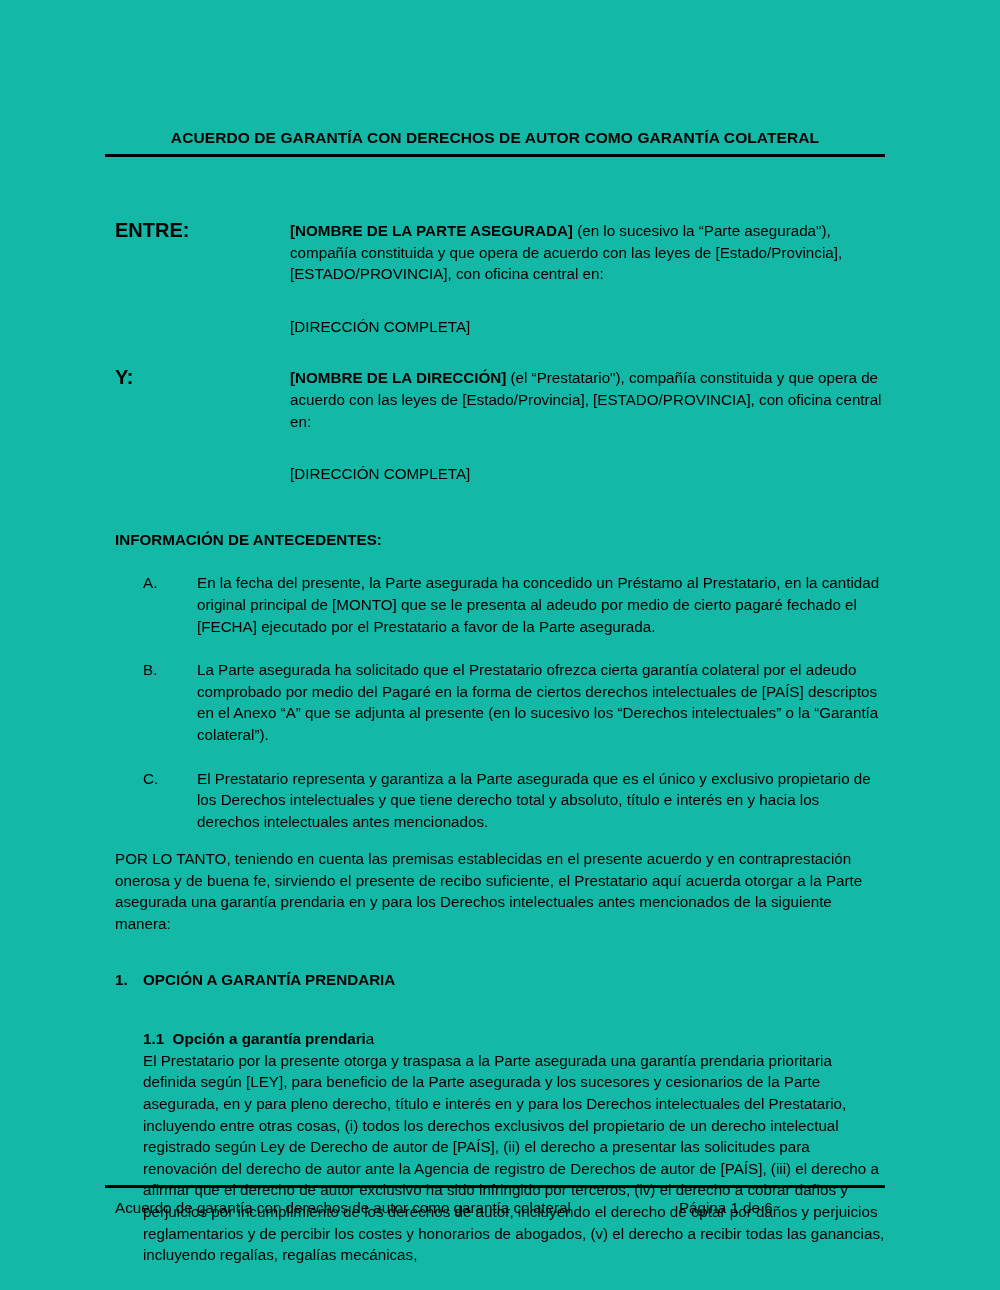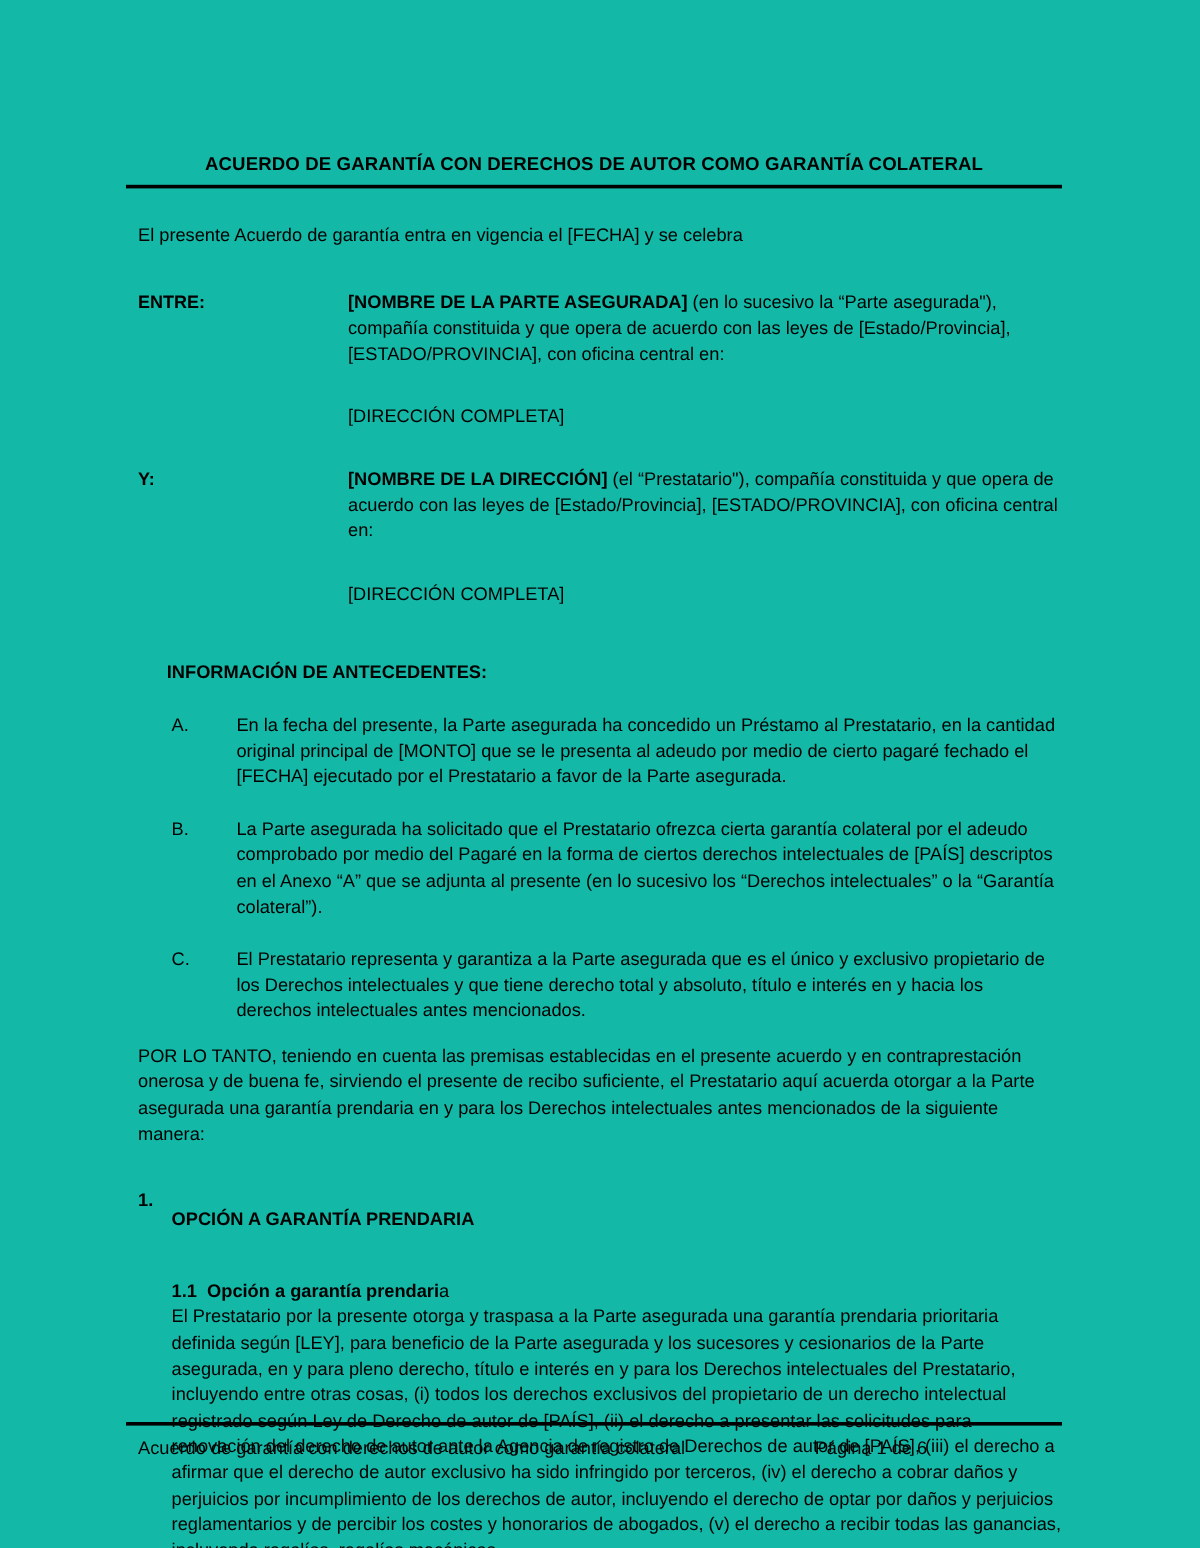"El presente Acuerdo de garantía" p.para { html: <p>El presente Acuerdo de garantía entra en vigencia el [FECHA] y se celebra</p> -> none }
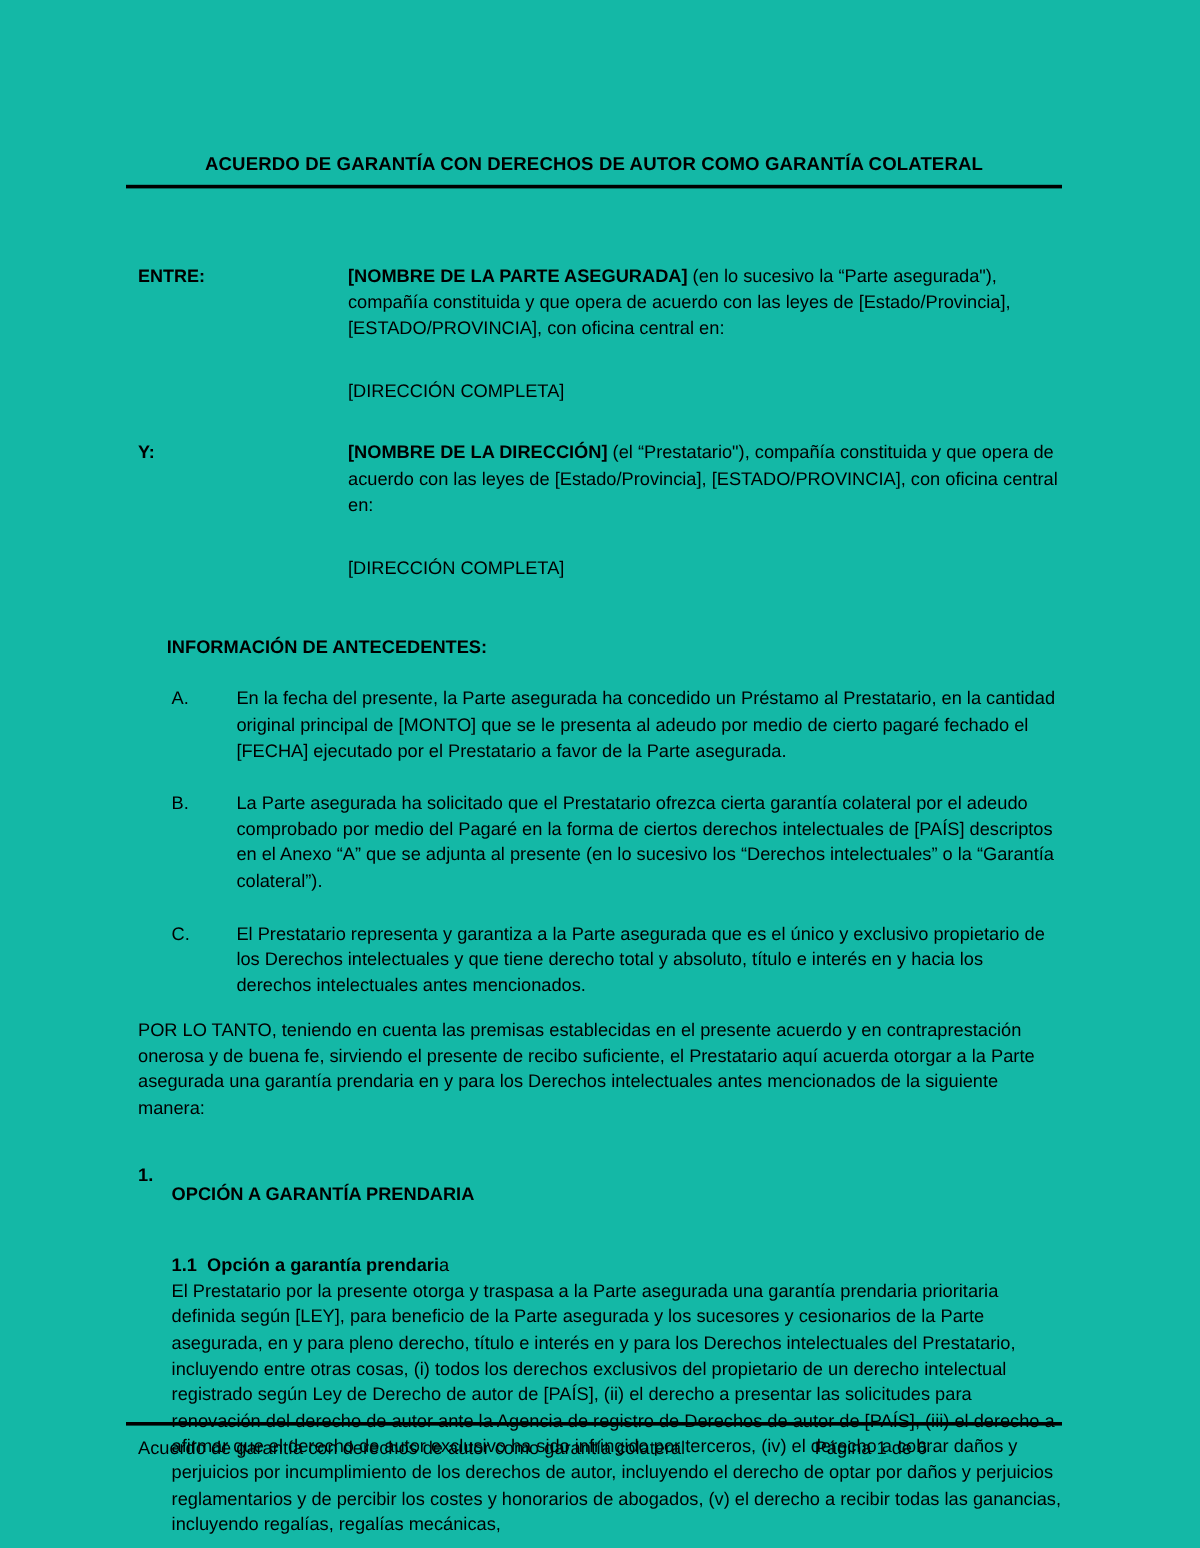"ENTRE:" .party-label { font-size: 15px -> 20px }
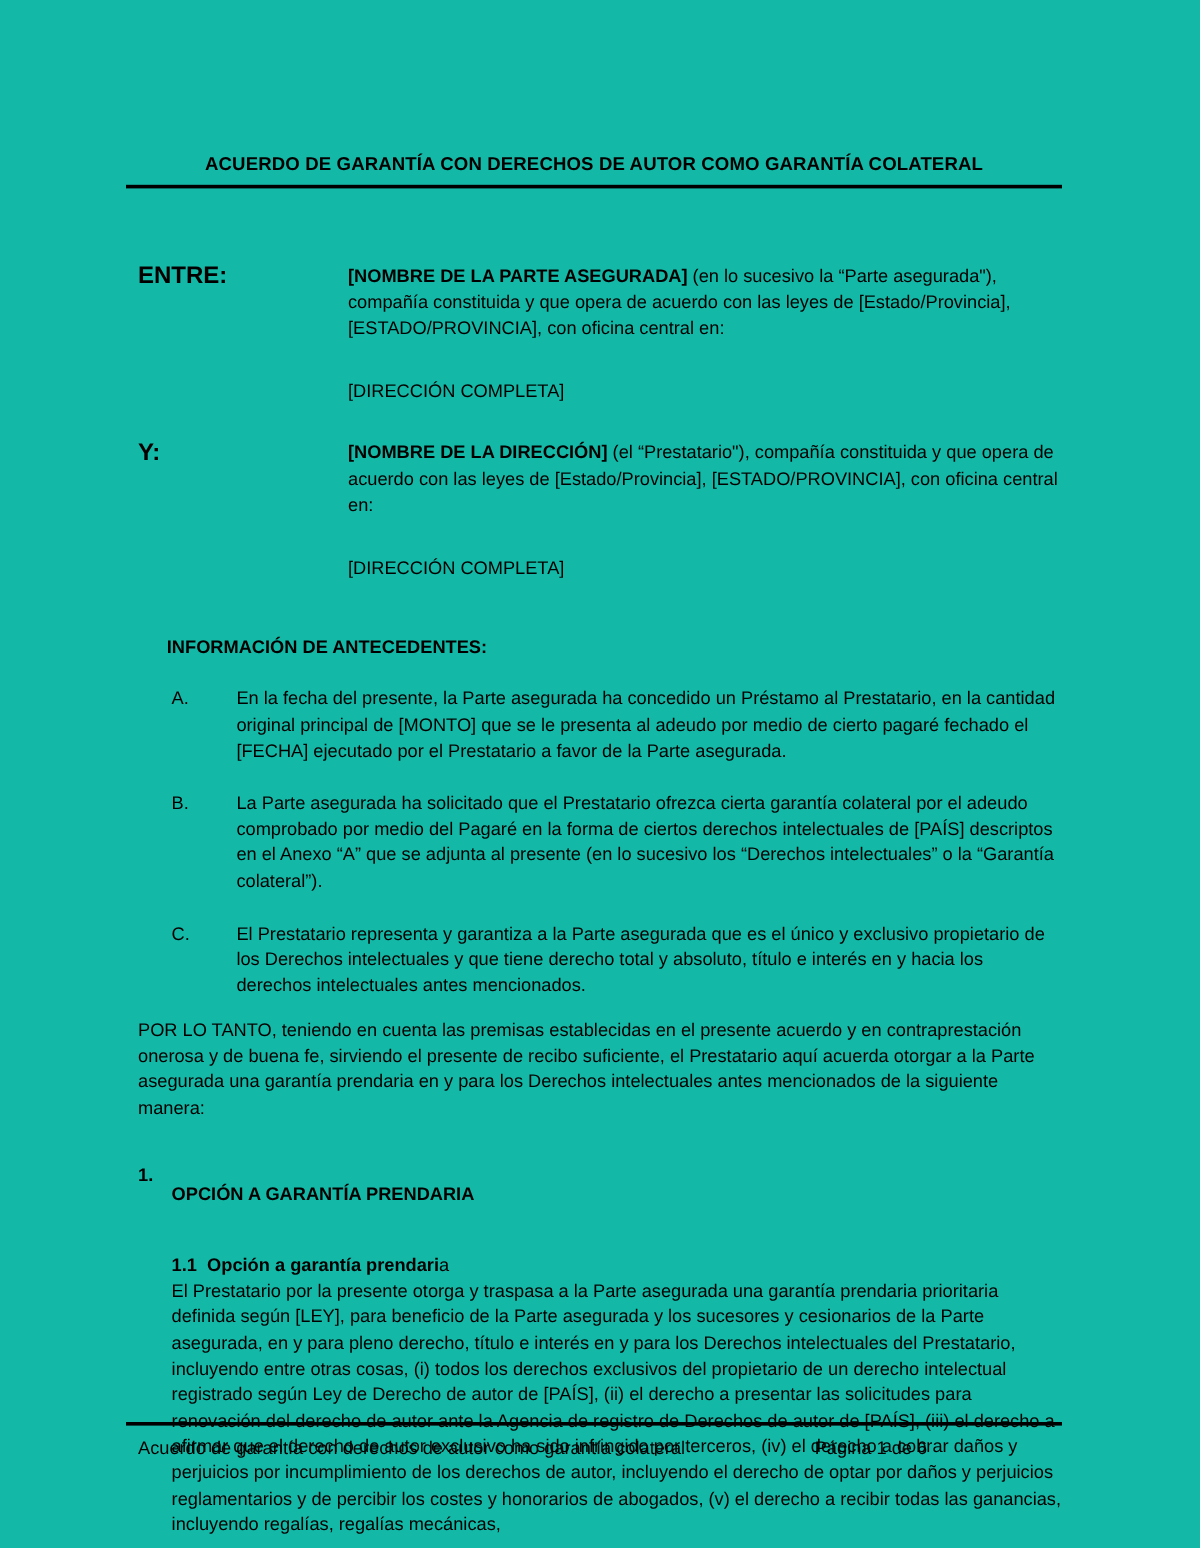"INFORMACIÓN DE ANTECEDENTES:" .section-heading { margin-left: 24px -> none }
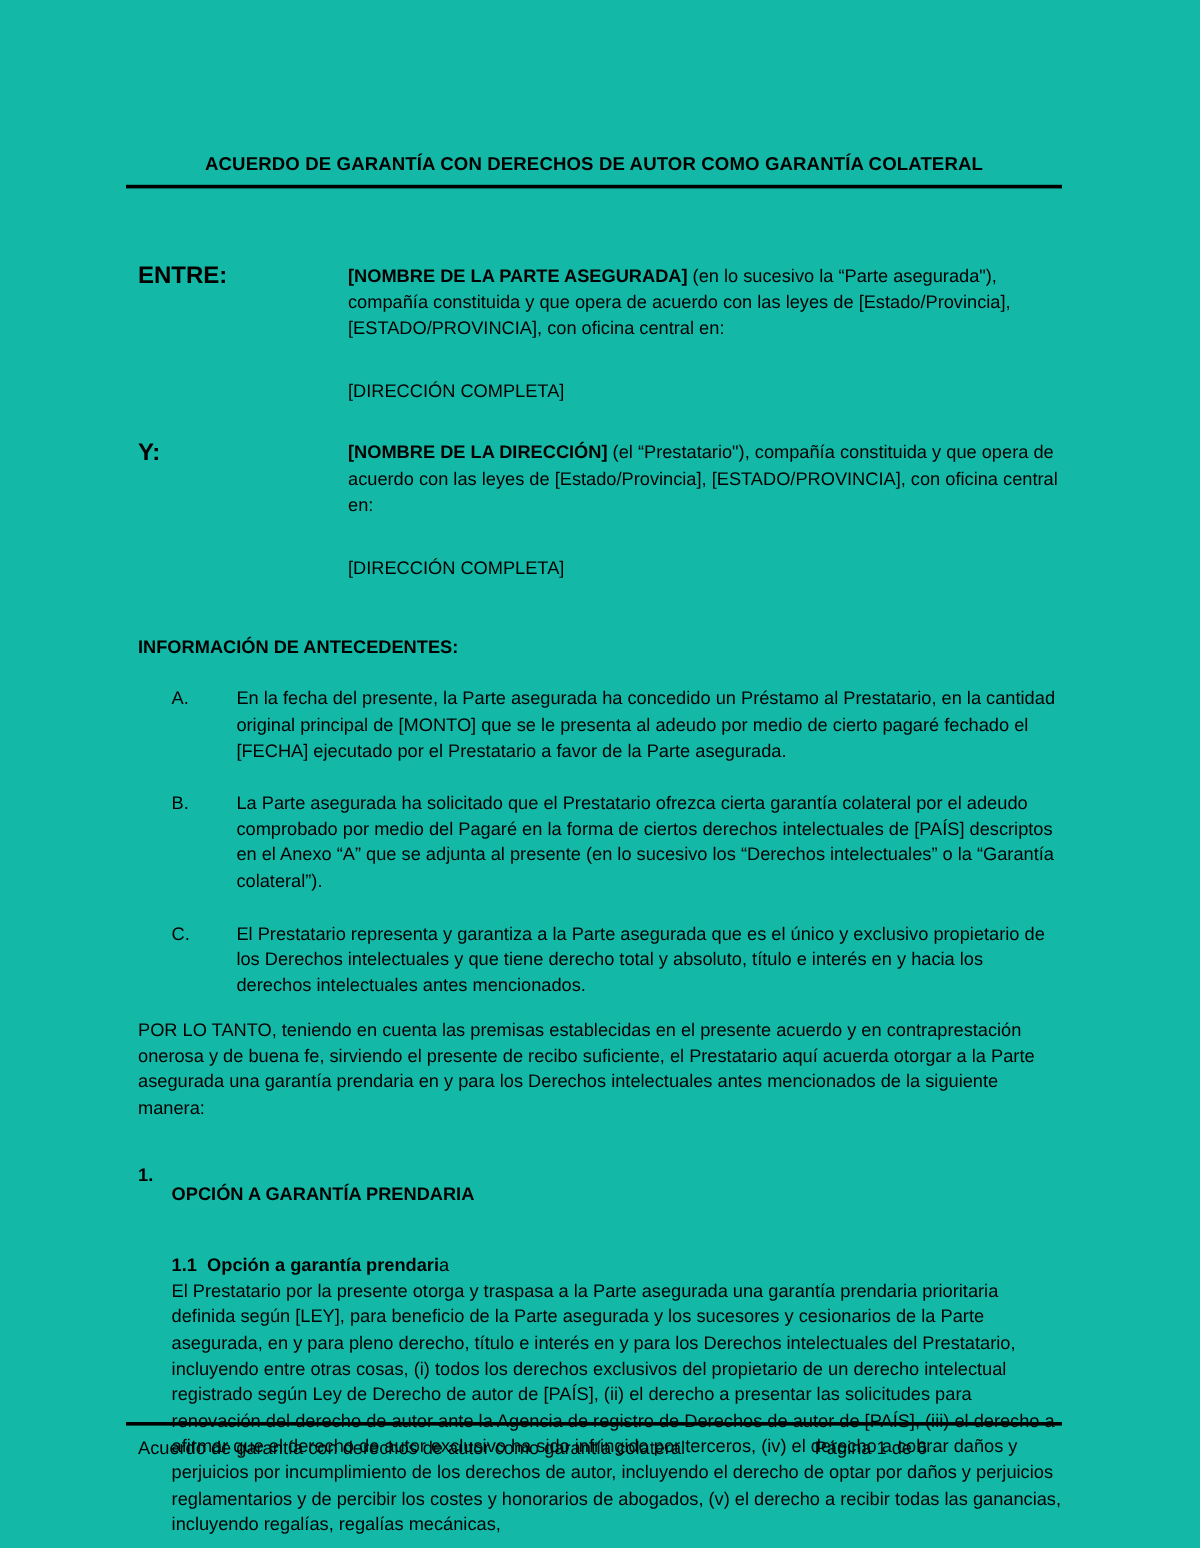"OPCIÓN A GARANTÍA PRENDARIA" .num-title { margin-top: 16px -> none }
